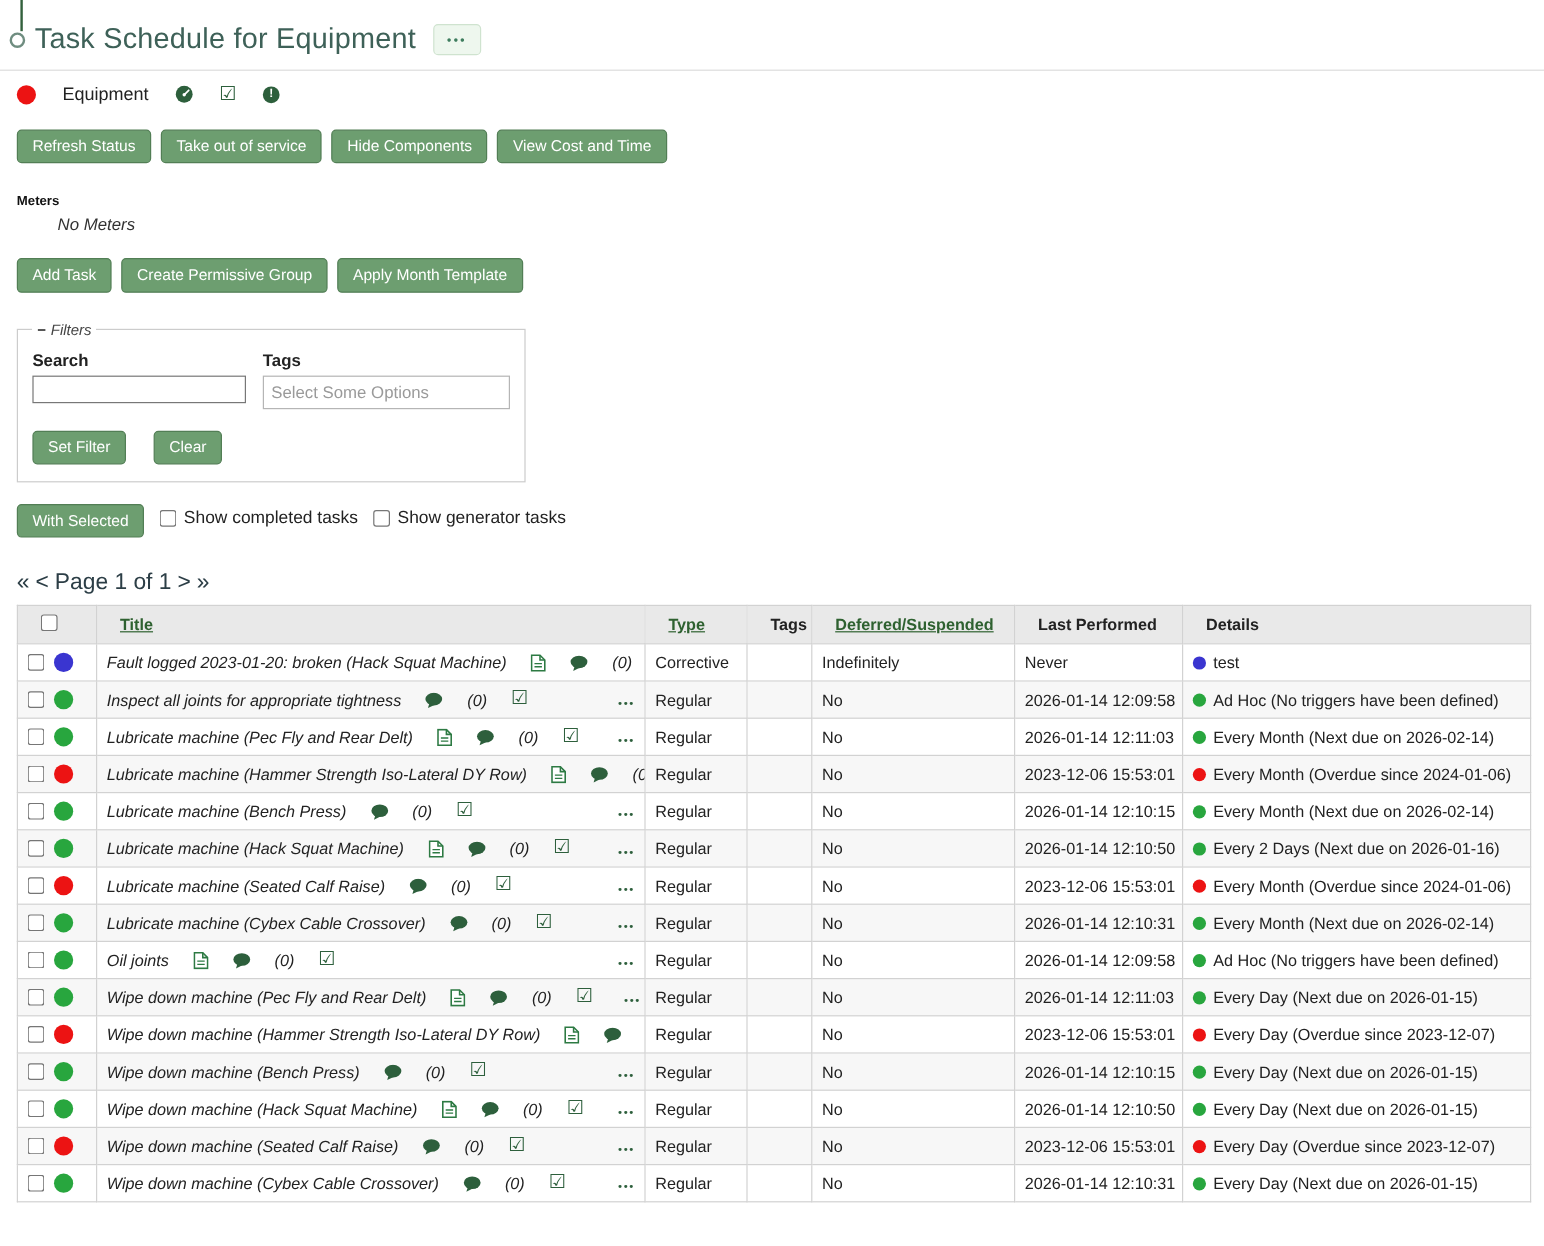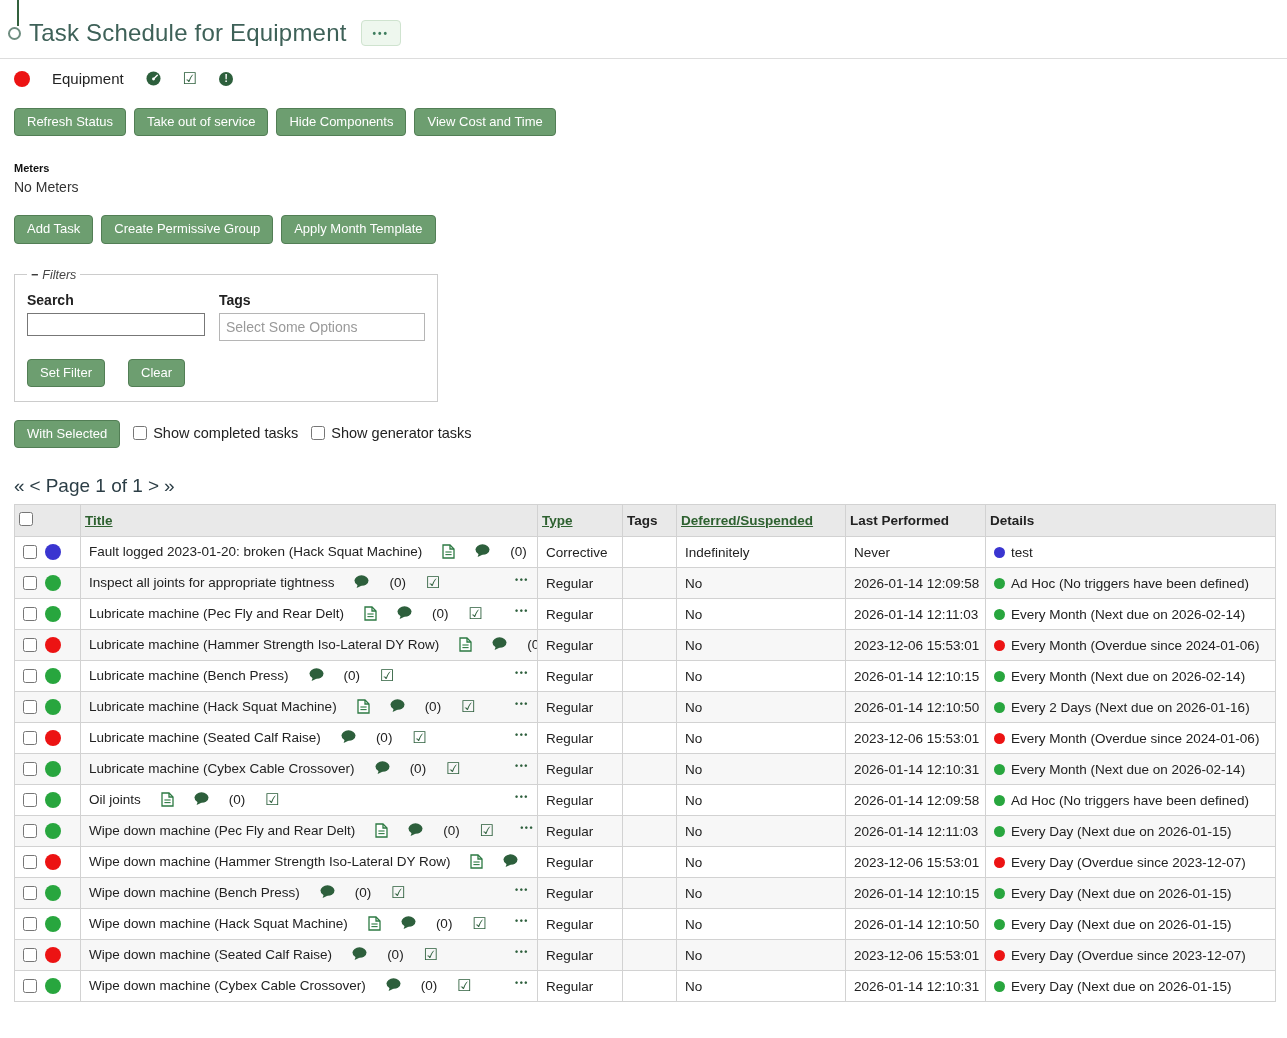"No Meters" .meters-empty { font-style: none -> italic; margin-left: none -> 34px }
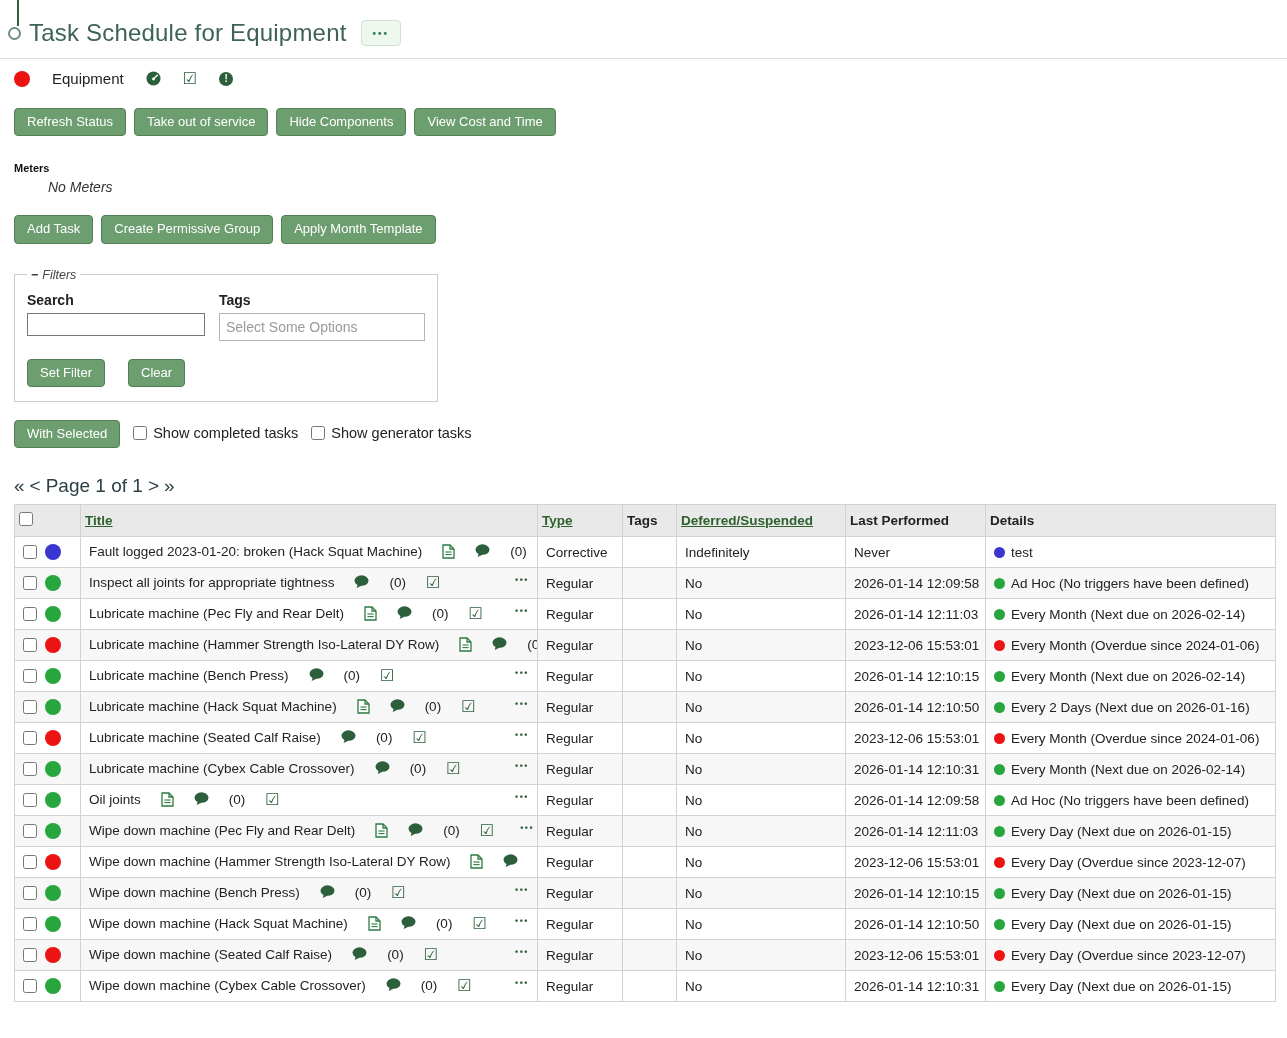"Title" .tasks thead th { padding: 7px 4px -> 7px 19px }
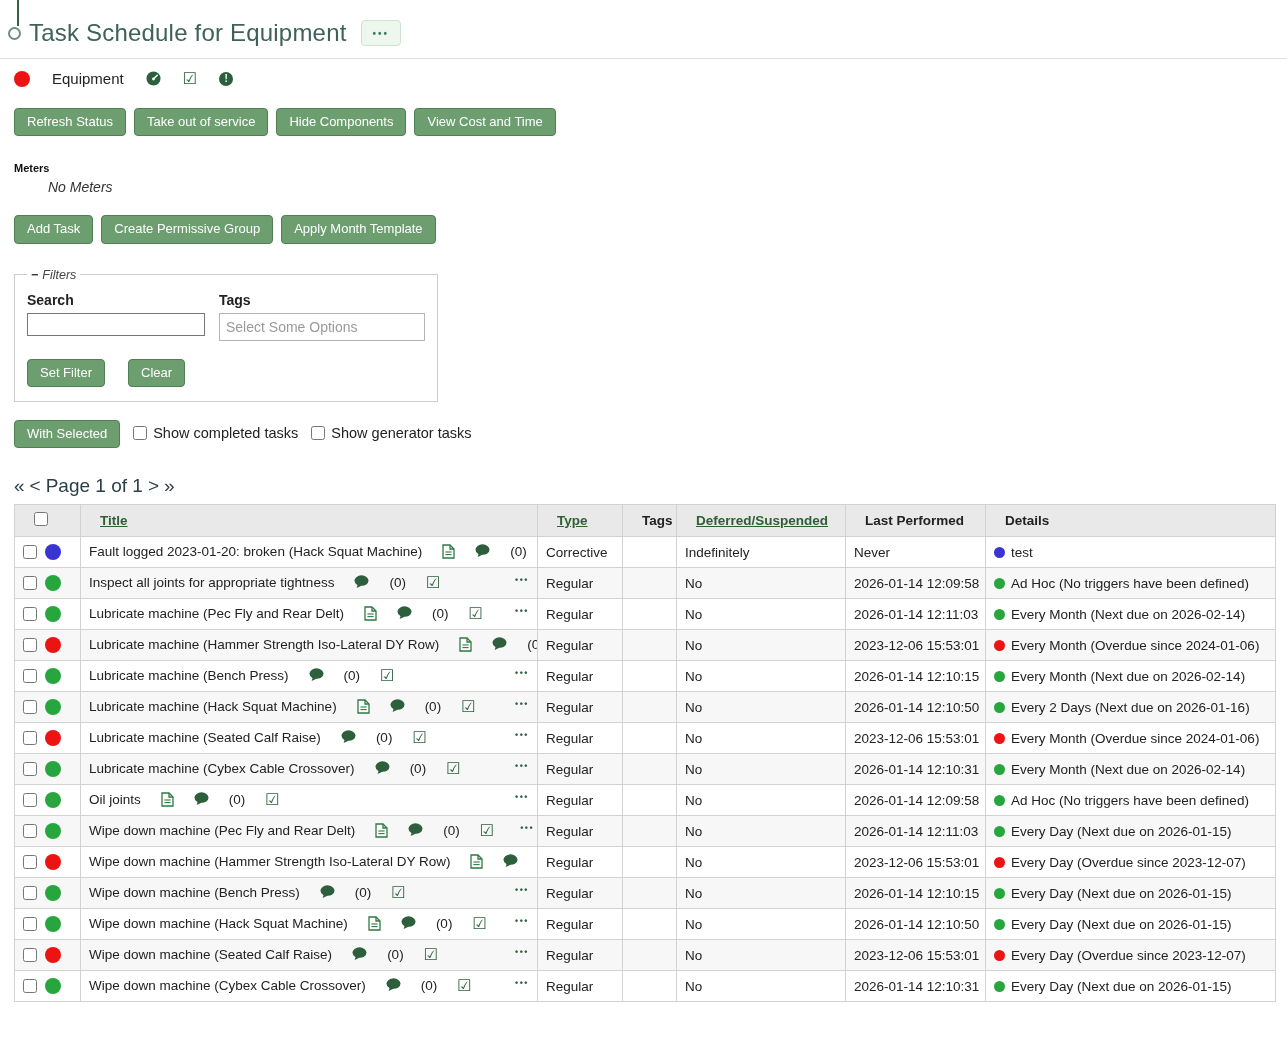"Fault logged 2023-01-20: broken (Hack" .title-wrap { align-items: flex-start -> flex-end; font-style: none -> italic }
